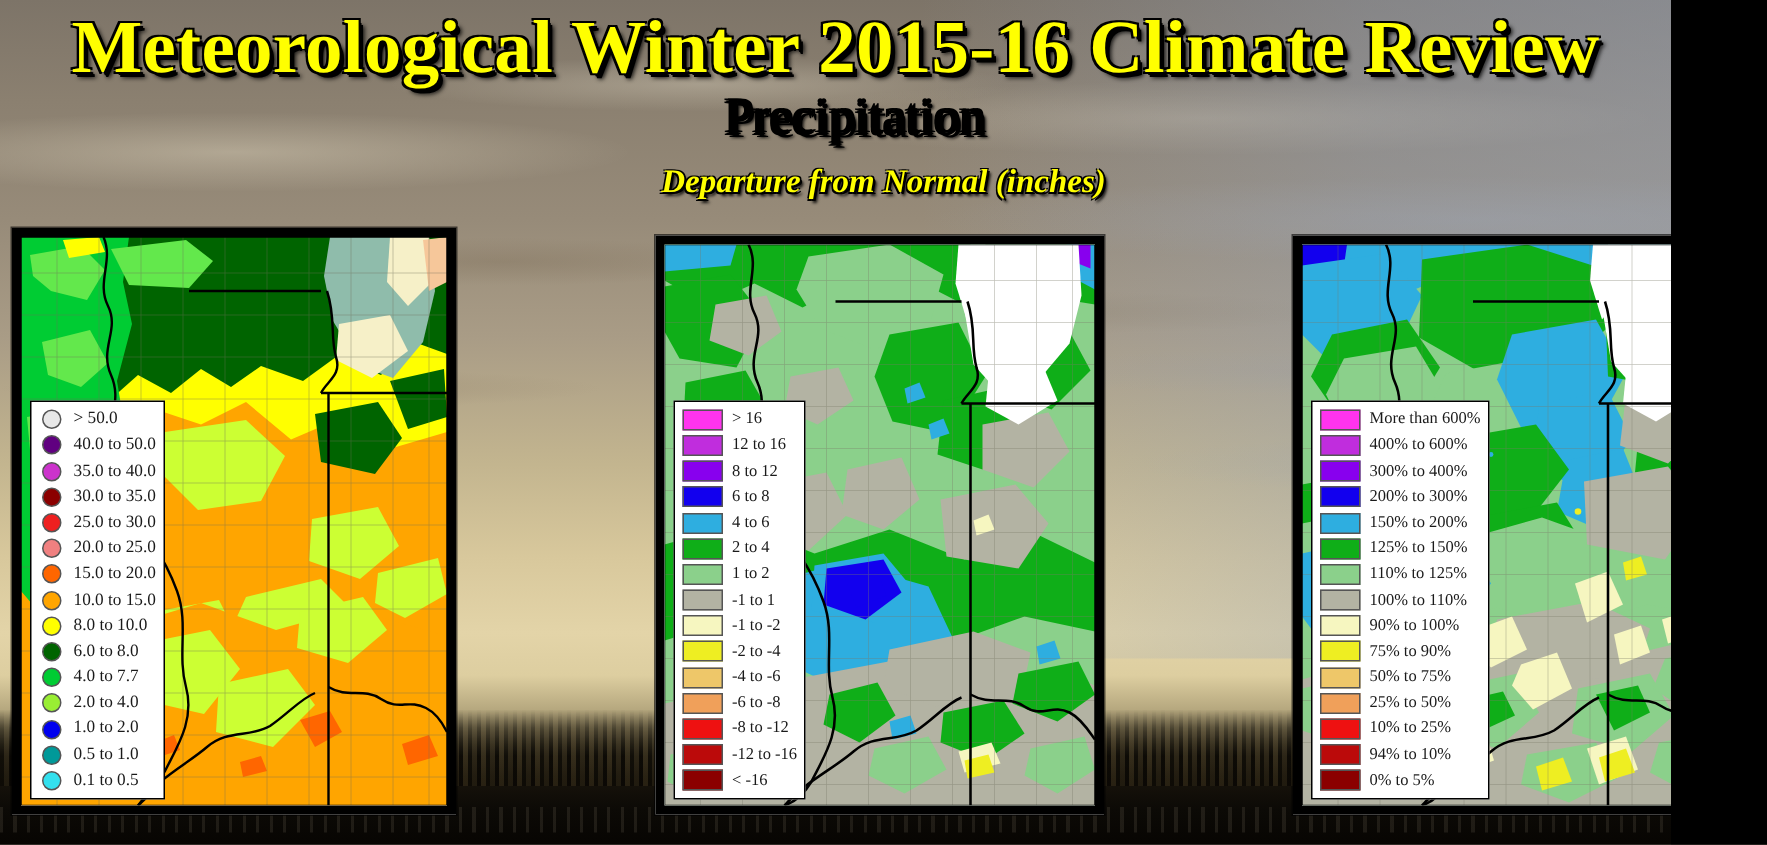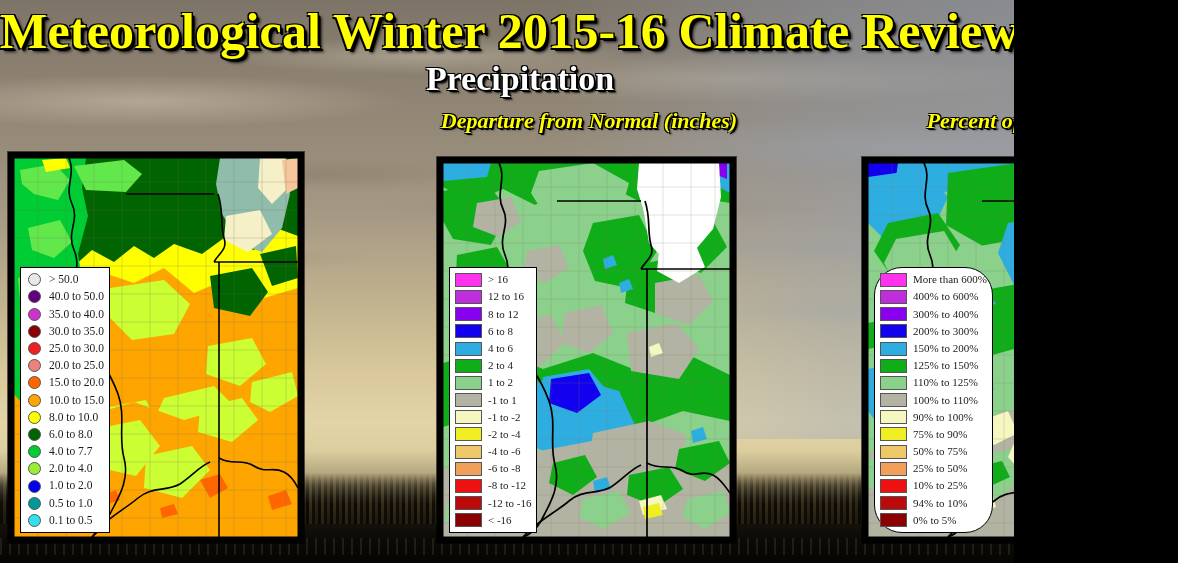"Meteorological Winter 2015-16 Climate" #poster { width: 1014px -> 1114px }
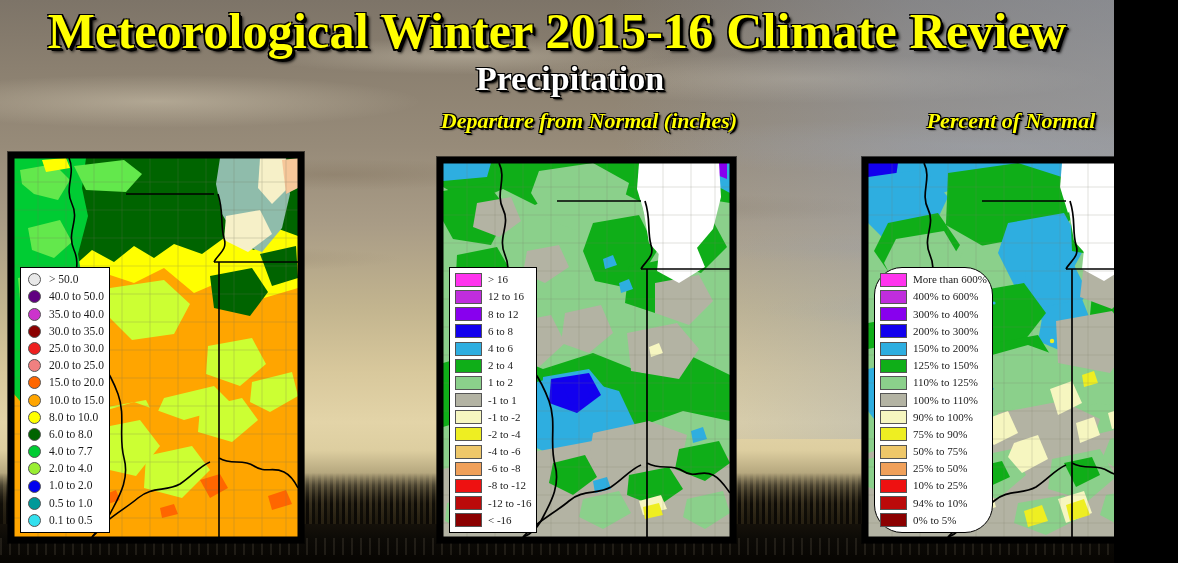"Precipitation" .sub-title { color: #ffffff -> #000000; font-weight: bold -> normal }
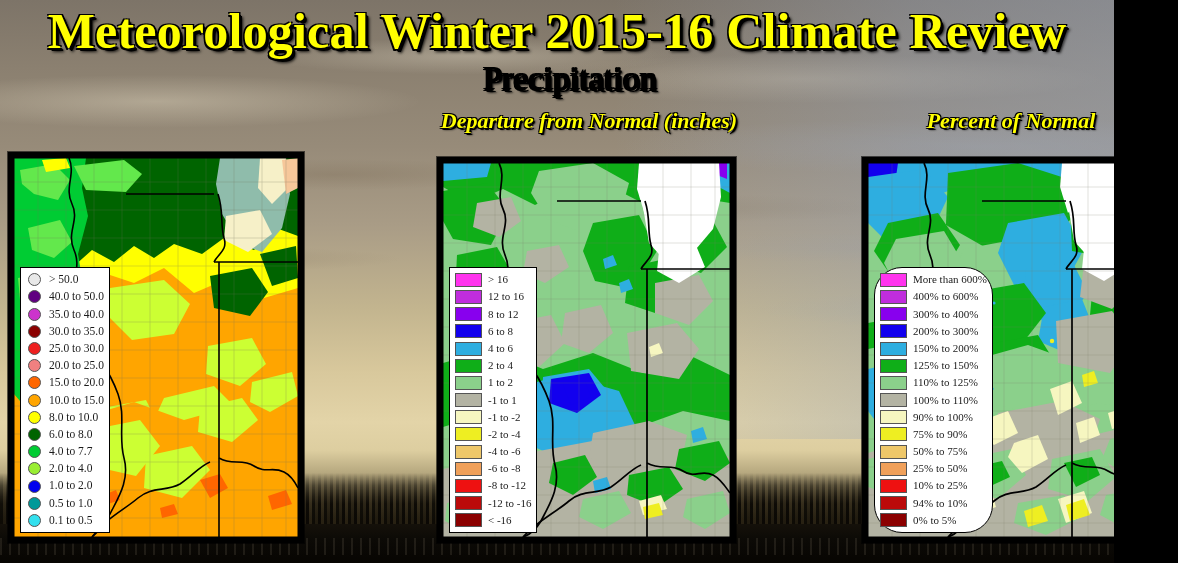"Percent of Normal" div.panel-title { html: <div>Percent of Normal</div> -> none }
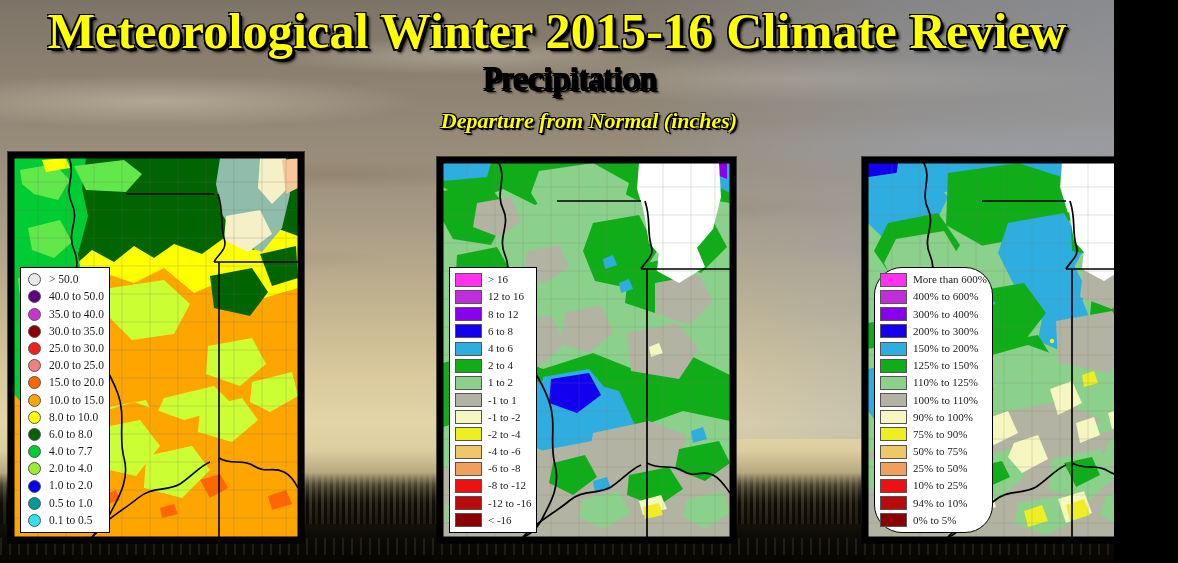"More than 600%" #legend-percent { border-radius: 28px -> none }
